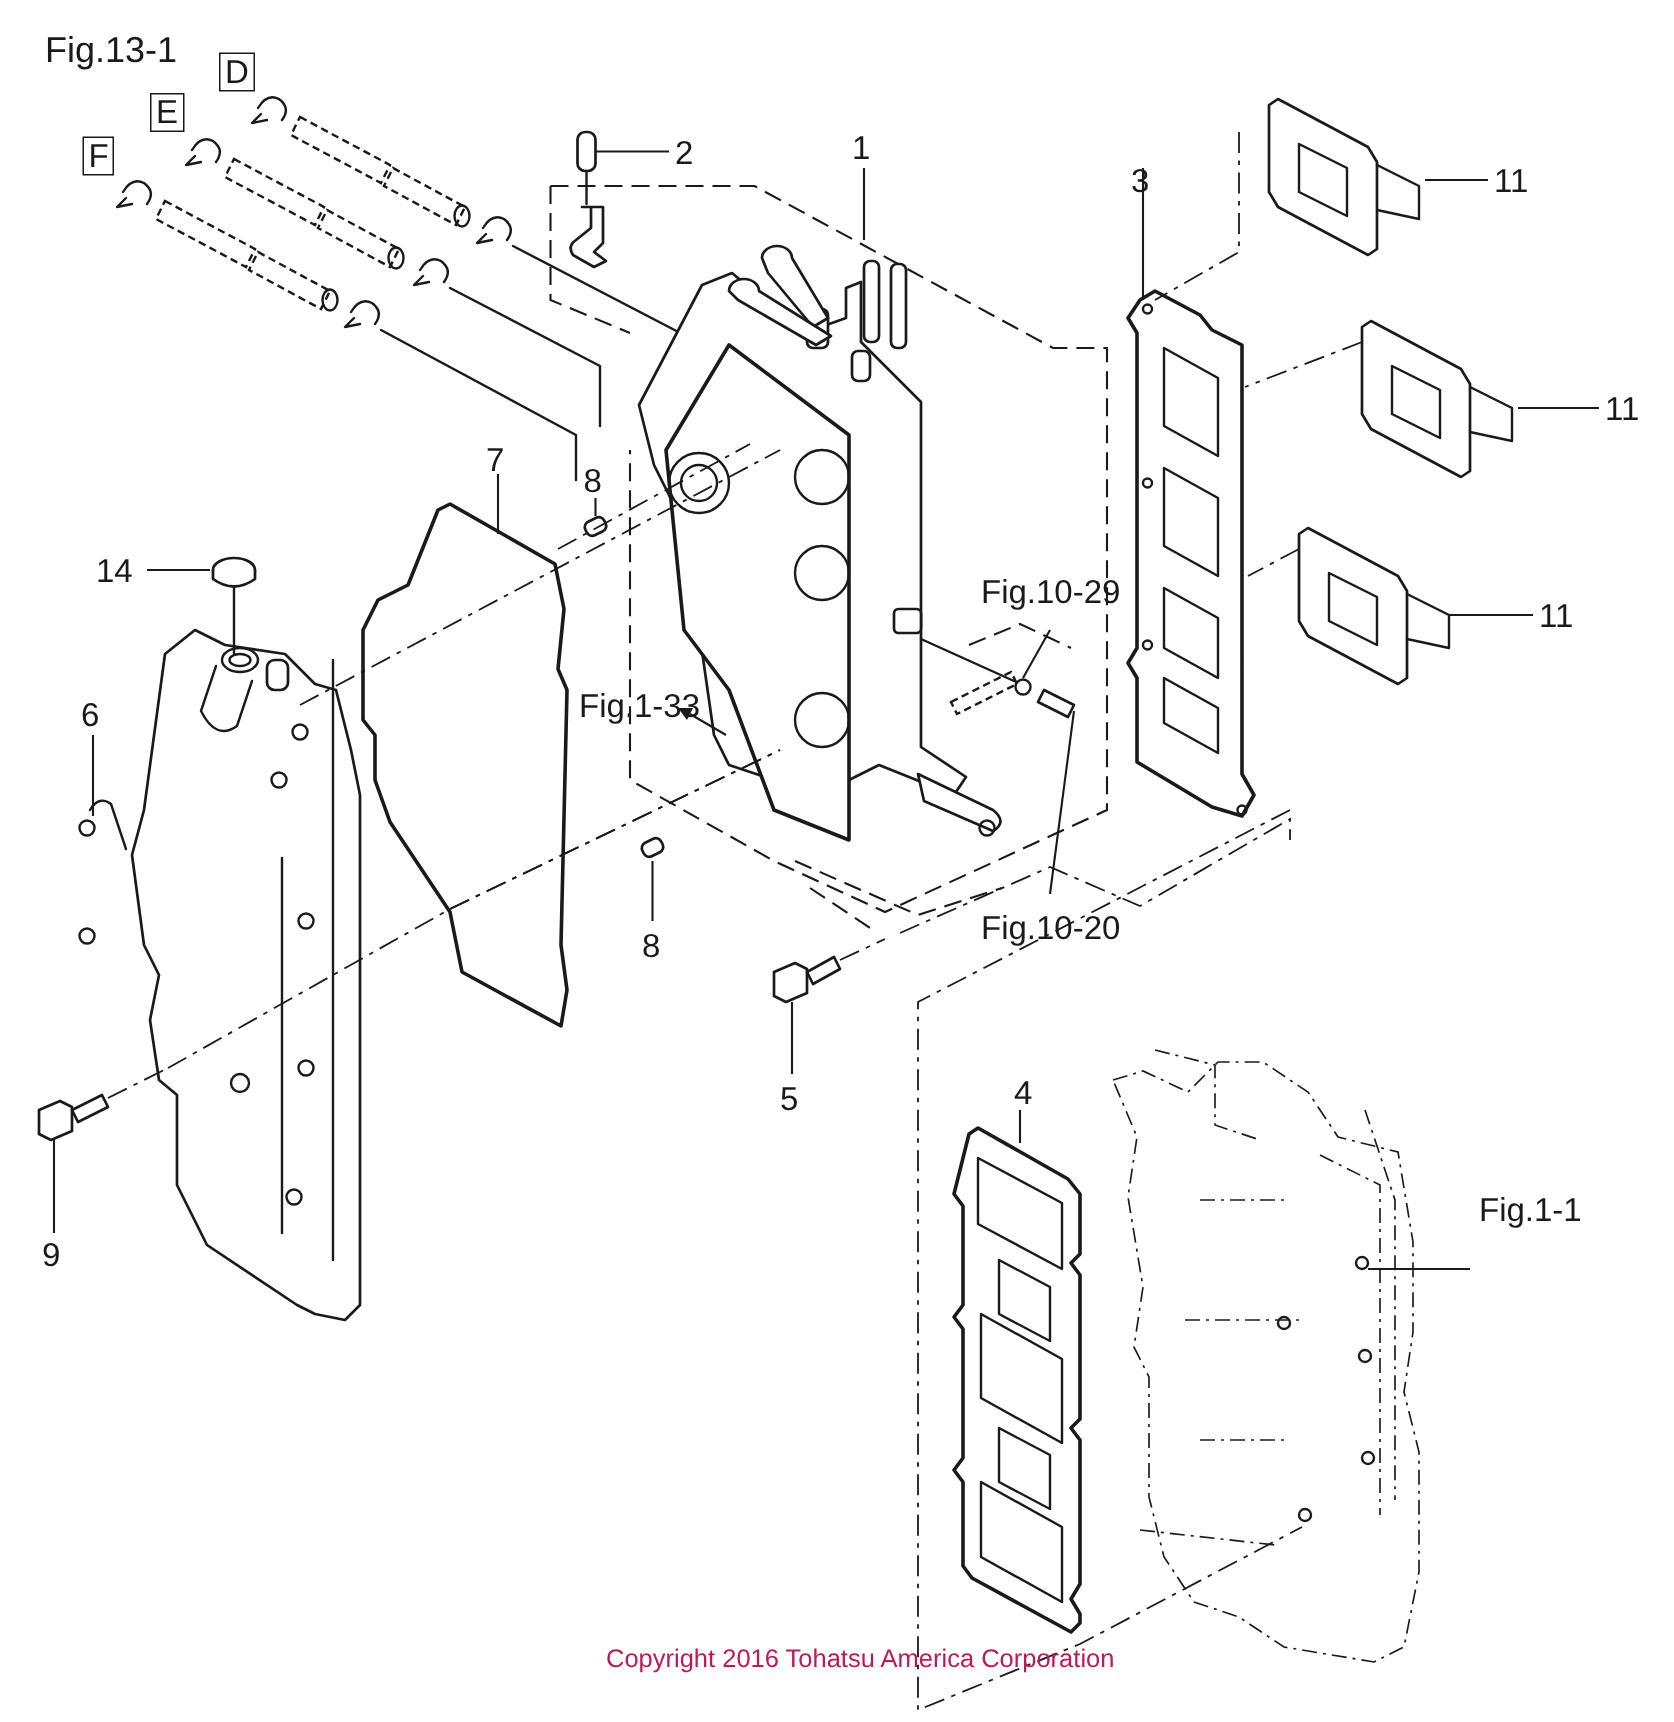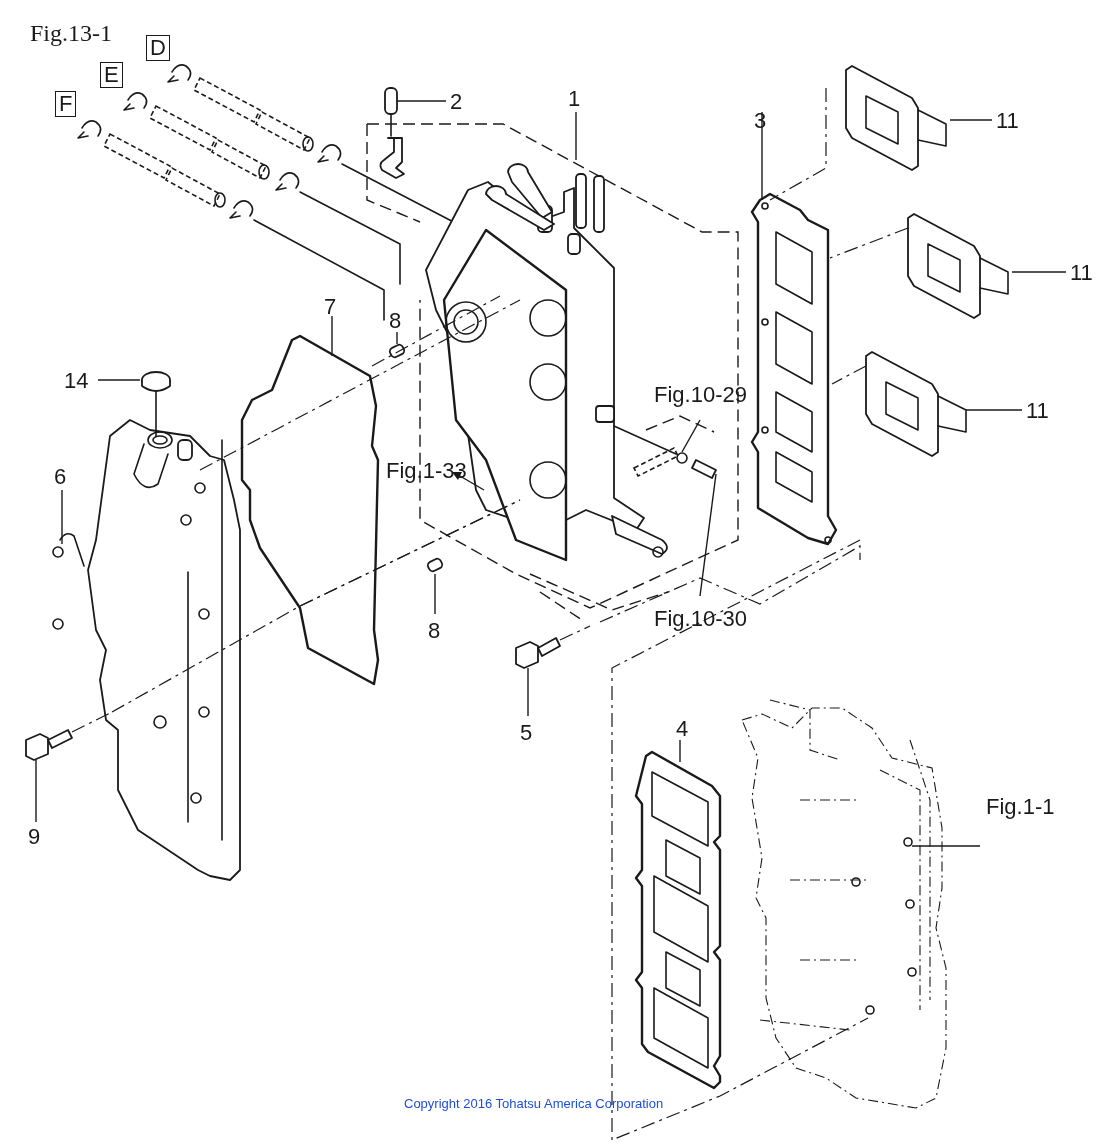"Fig.13-1" .title { font-family: Liberation Serif, serif -> none }
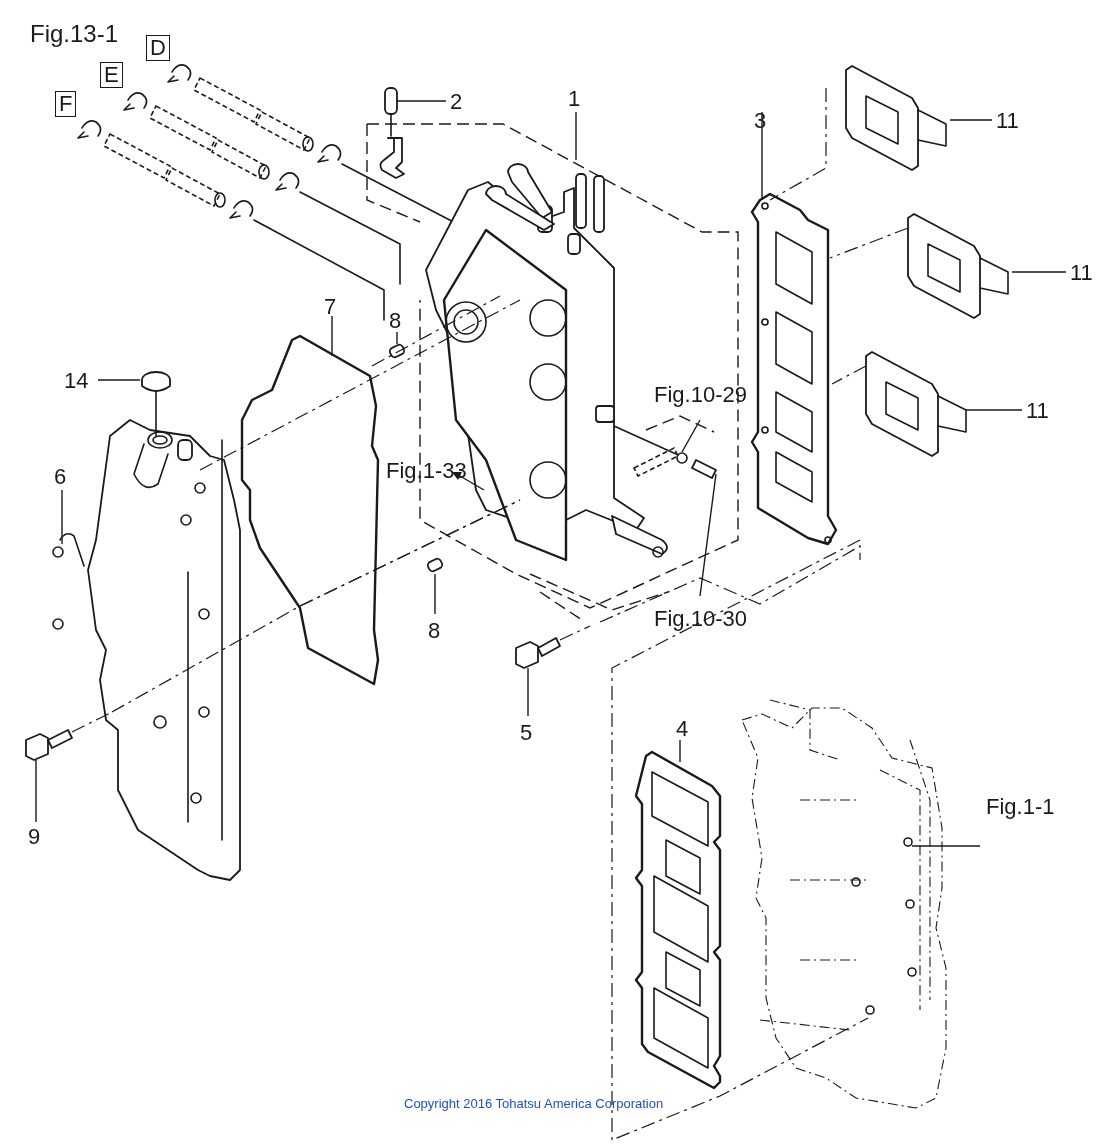"Fig.10-30" div.label { text: Fig.10-30 -> Fig.10-20 }
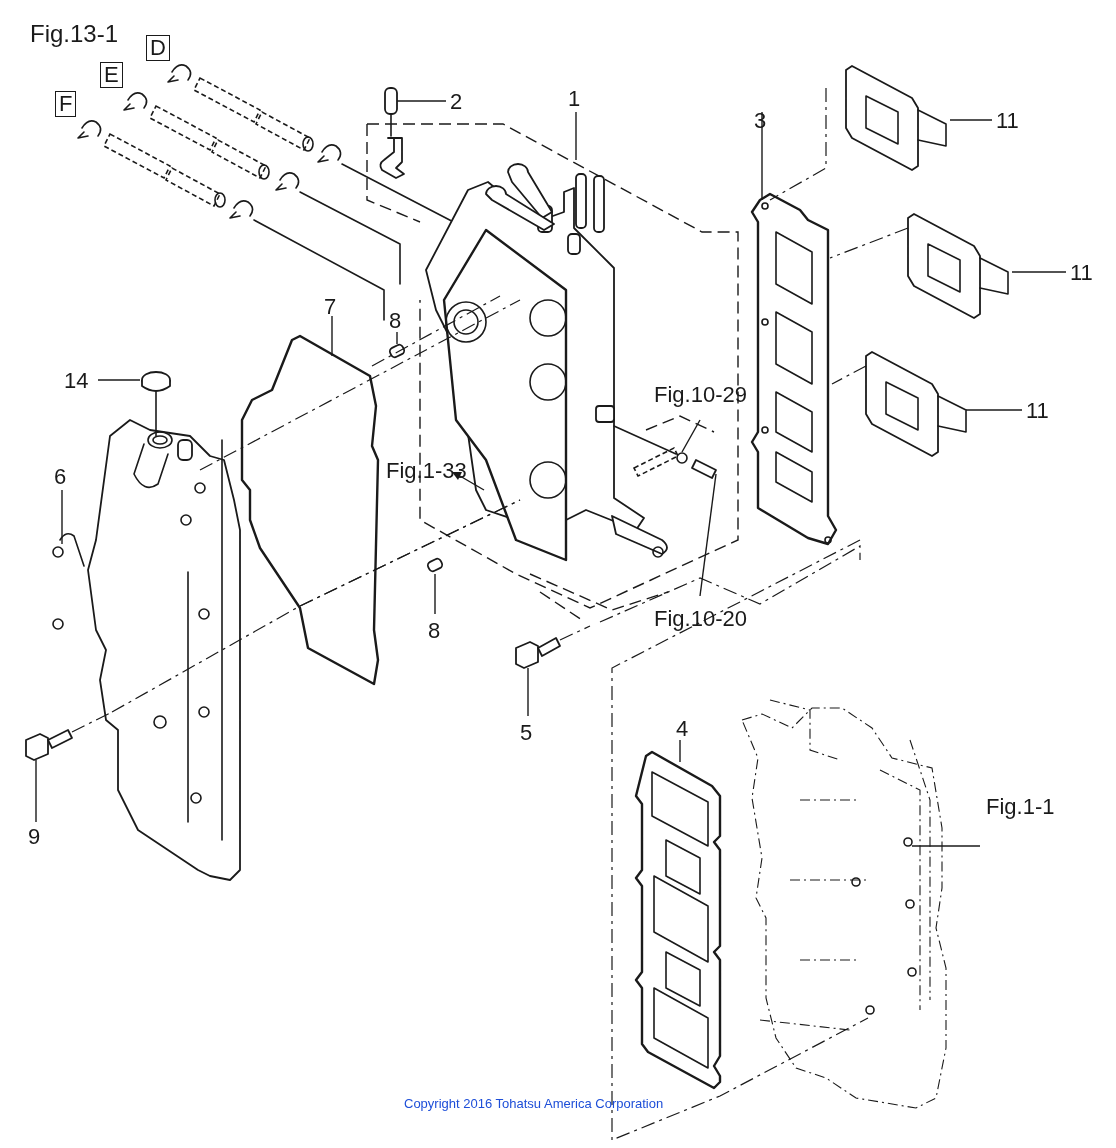"Copyright 2016 Tohatsu America" .copyright { color: #1d4ed8 -> #be185d; font-size: 13px -> 17px }
